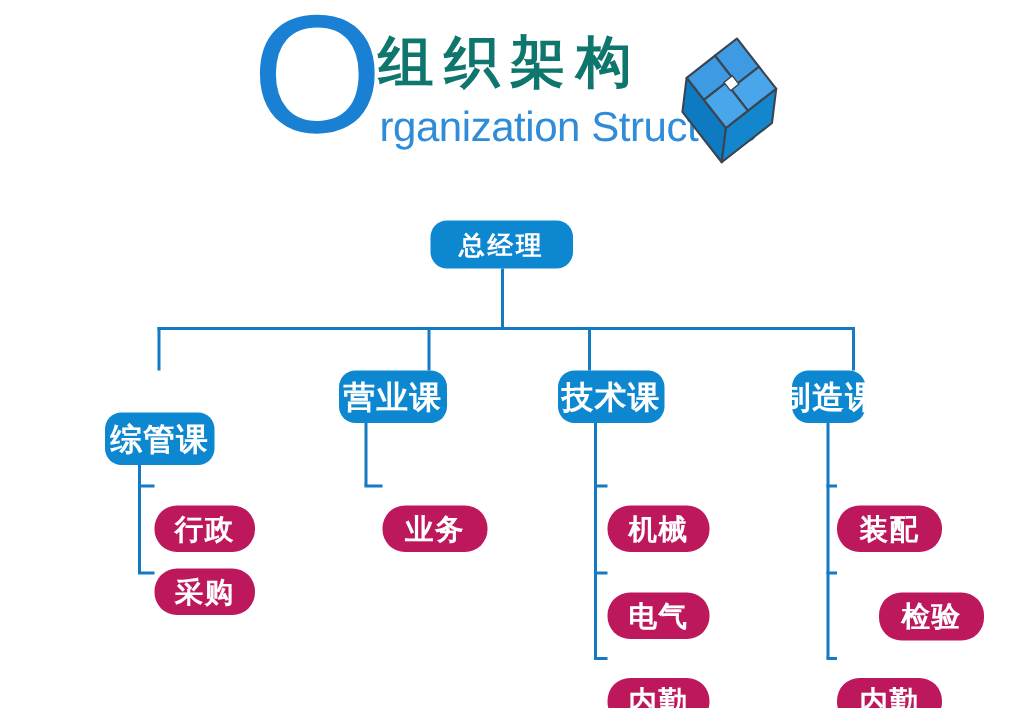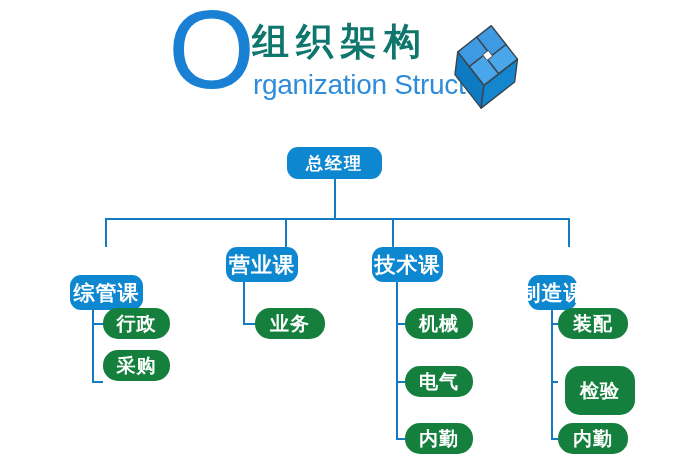"制造课" div.node { margin-top: 28px -> none }
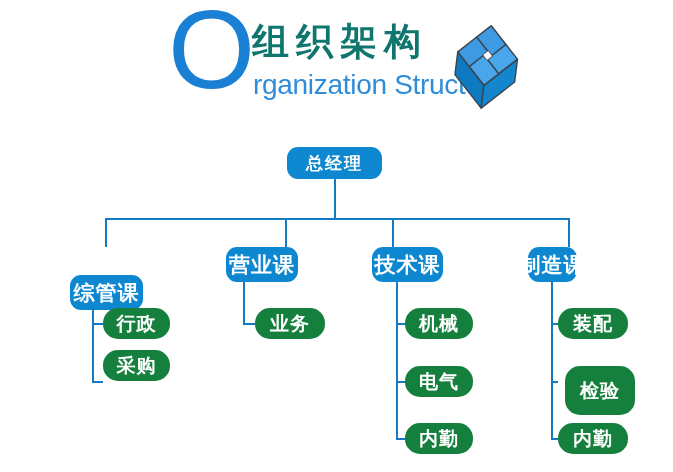"行政" .node.orange { background: #15803d -> #be185d; margin-top: none -> 29px }
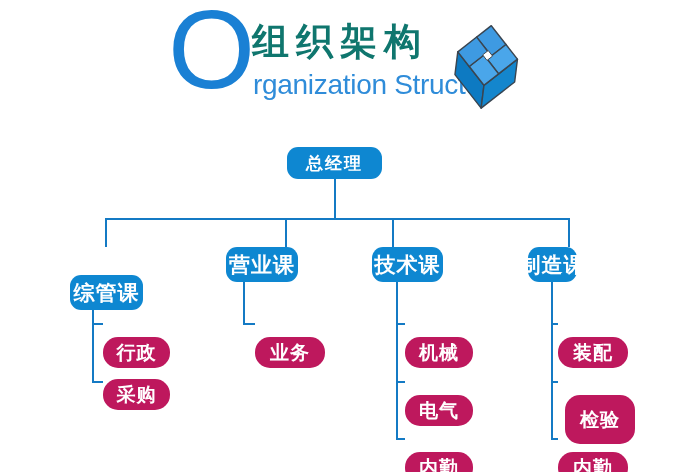"检验" div.node { height: 49px -> 32px; left: 565px -> 586px }
